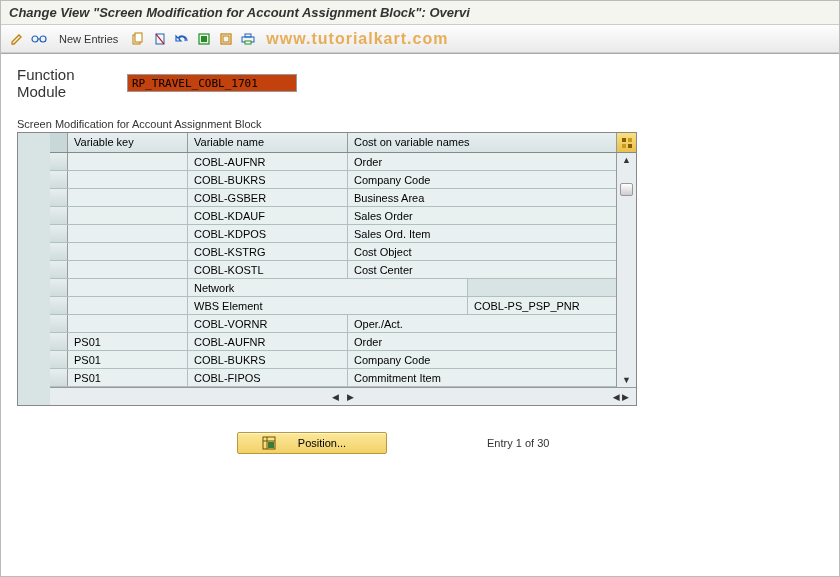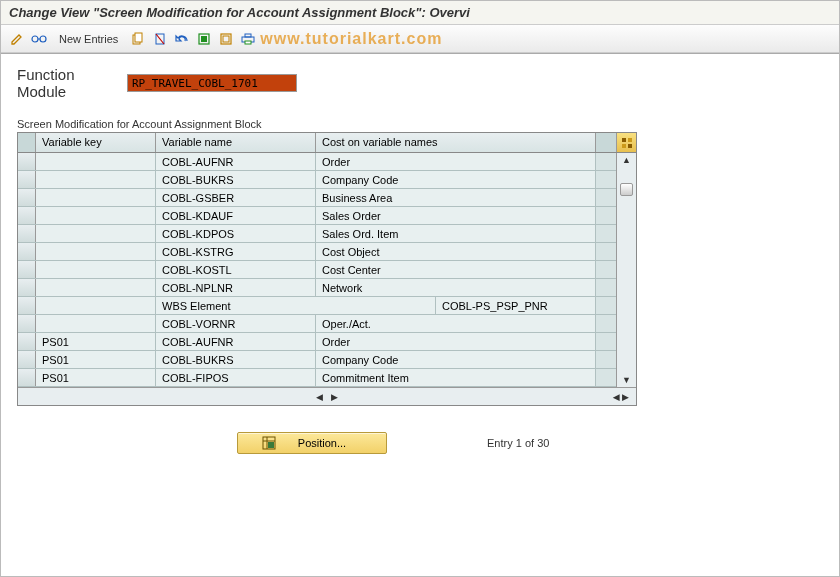"www.tutorialkart.com" .watermark { margin-left: none -> 6px }
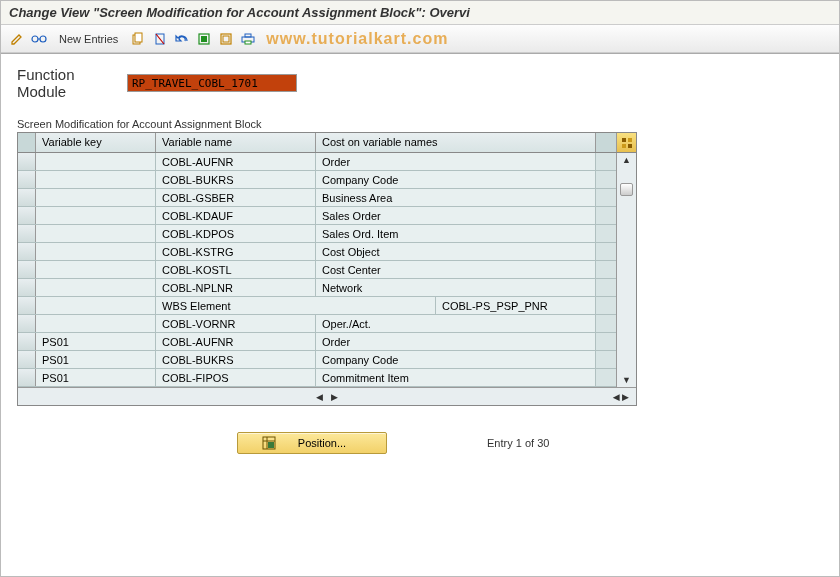"Variable key" .grid-wrap { padding-left: none -> 32px }
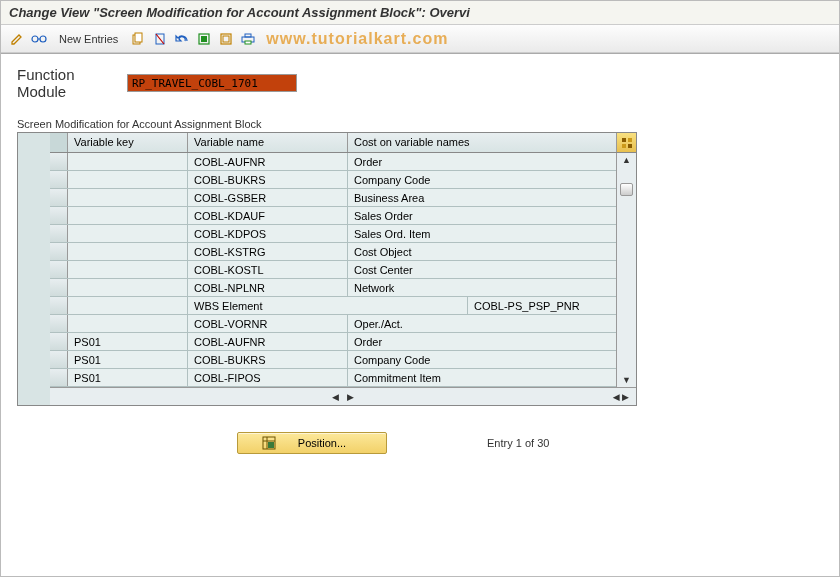"COBL-NPLNR" div.gr-cell { html: <div>COBL-NPLNR</div> -> none }
